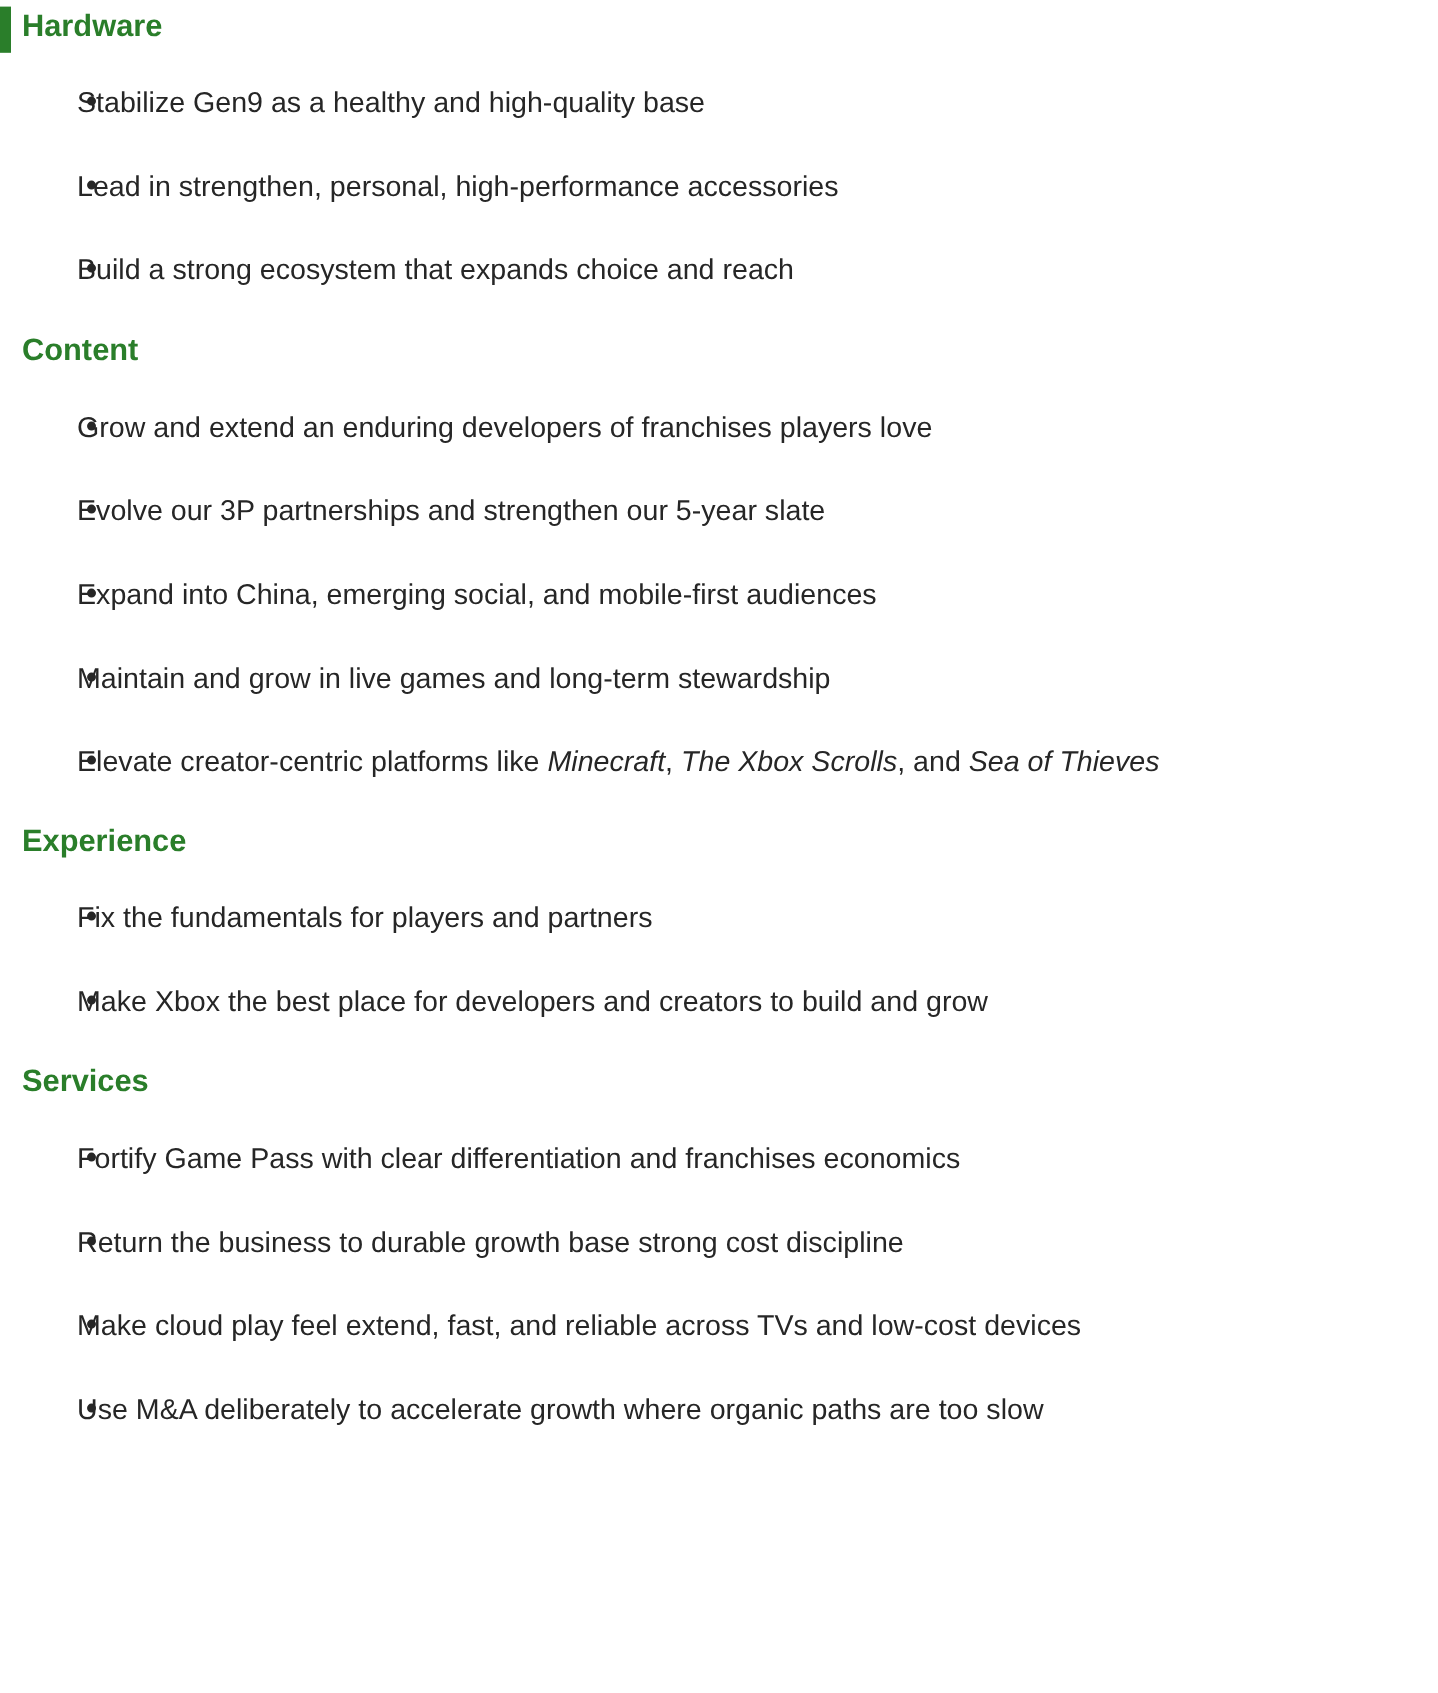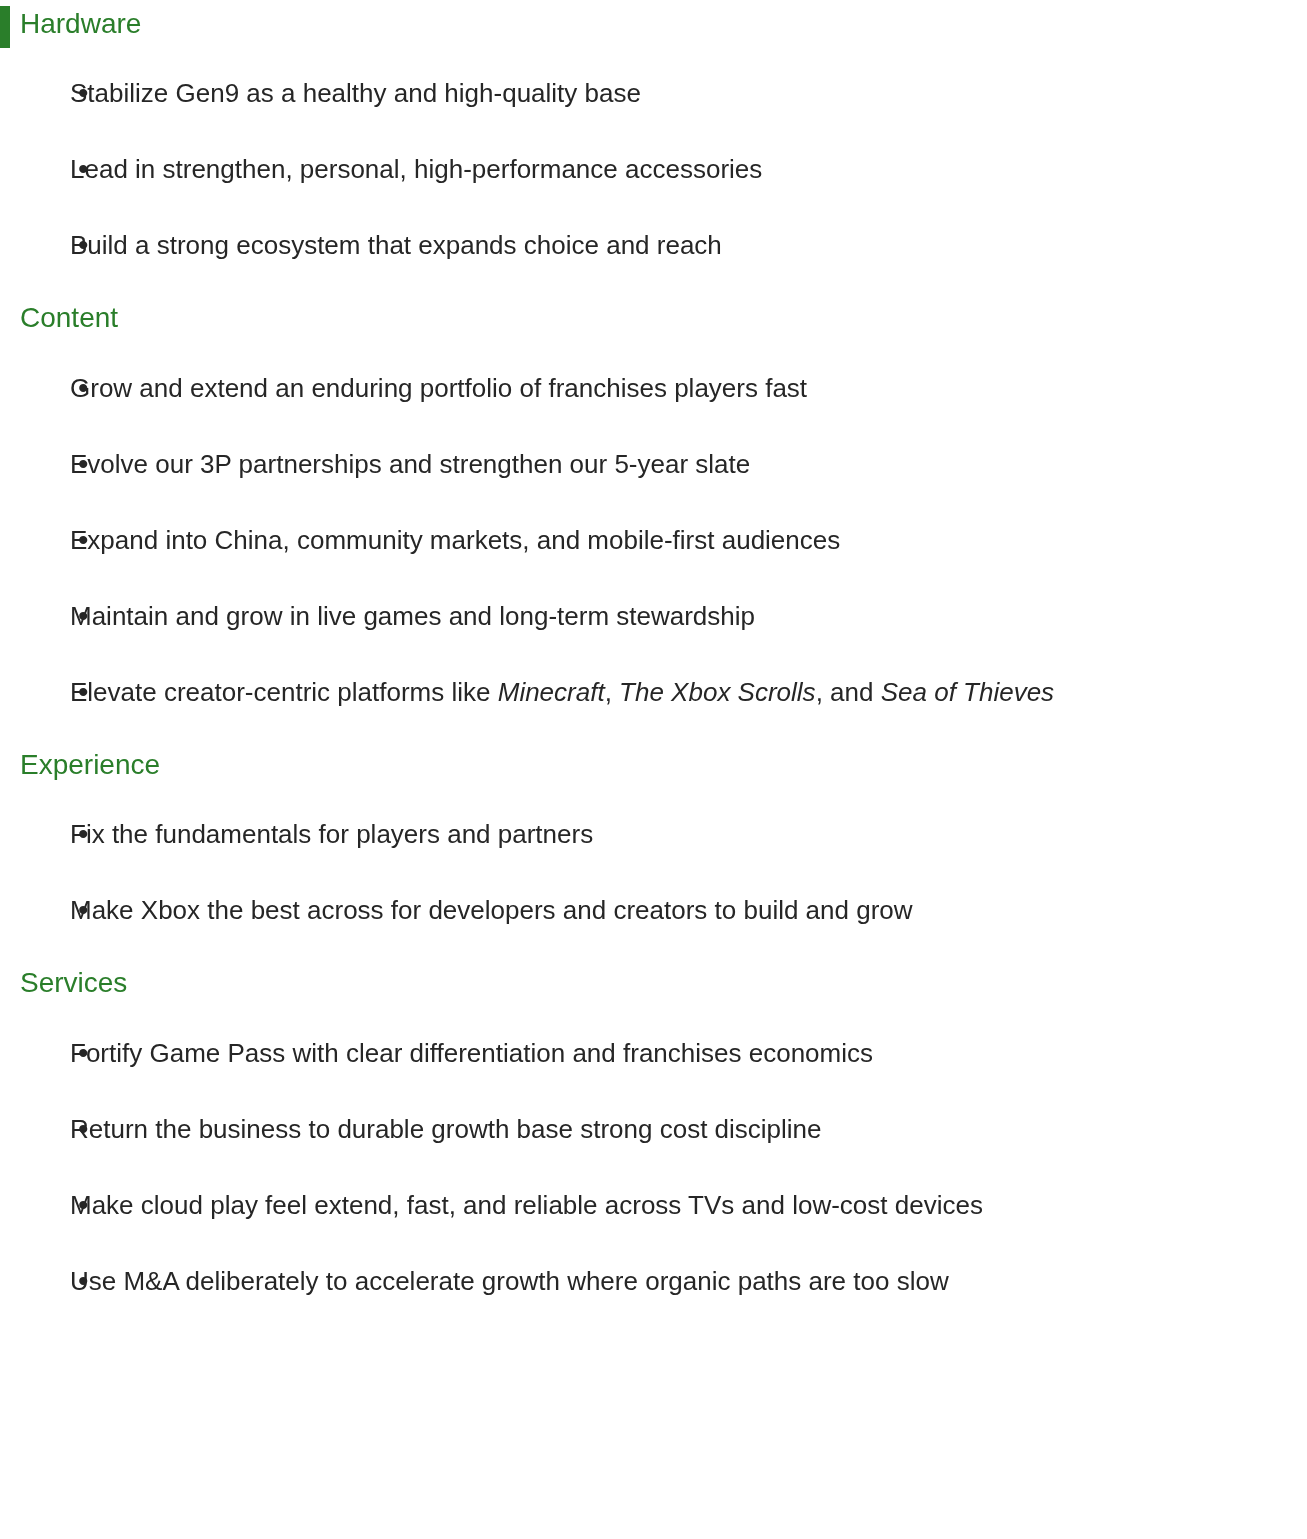"Hardware" .heading { font-weight: 400 -> 700 }
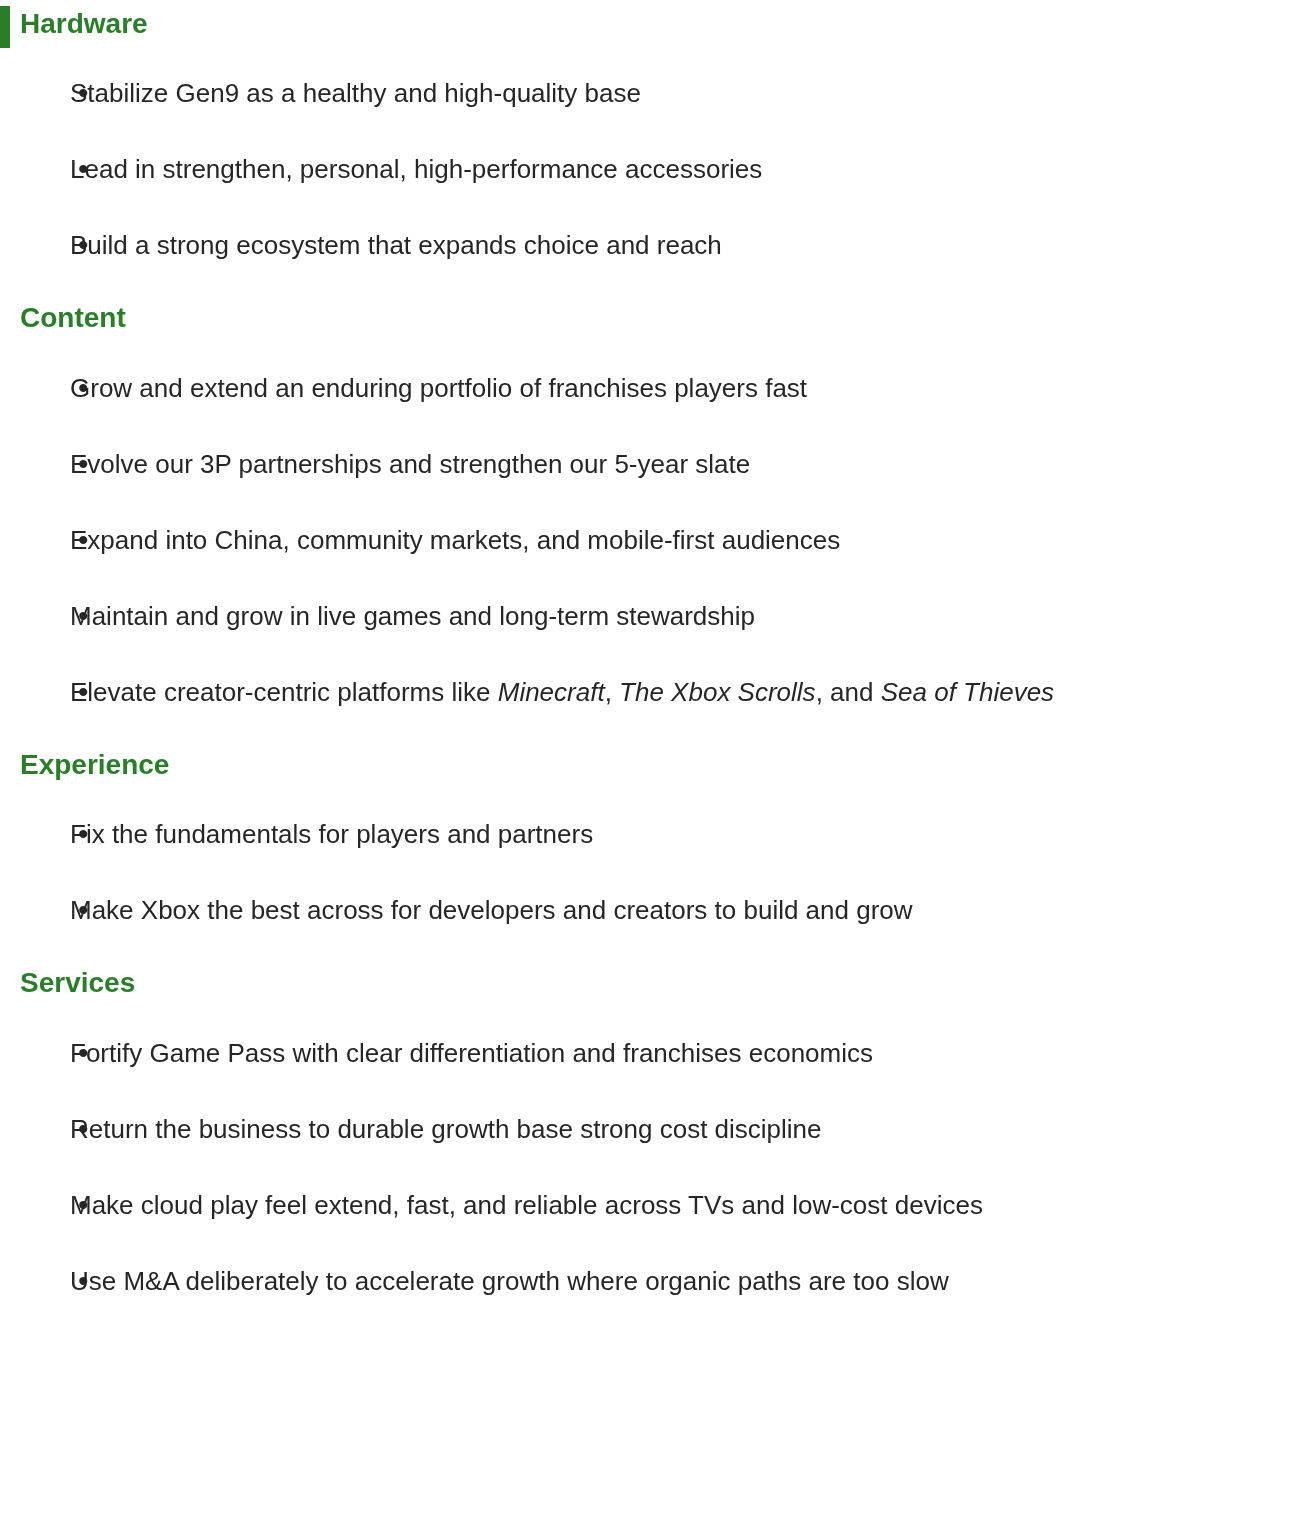"Grow and extend an enduring" span { text: portfolio of franchises players fast -> developers of franchises players love }
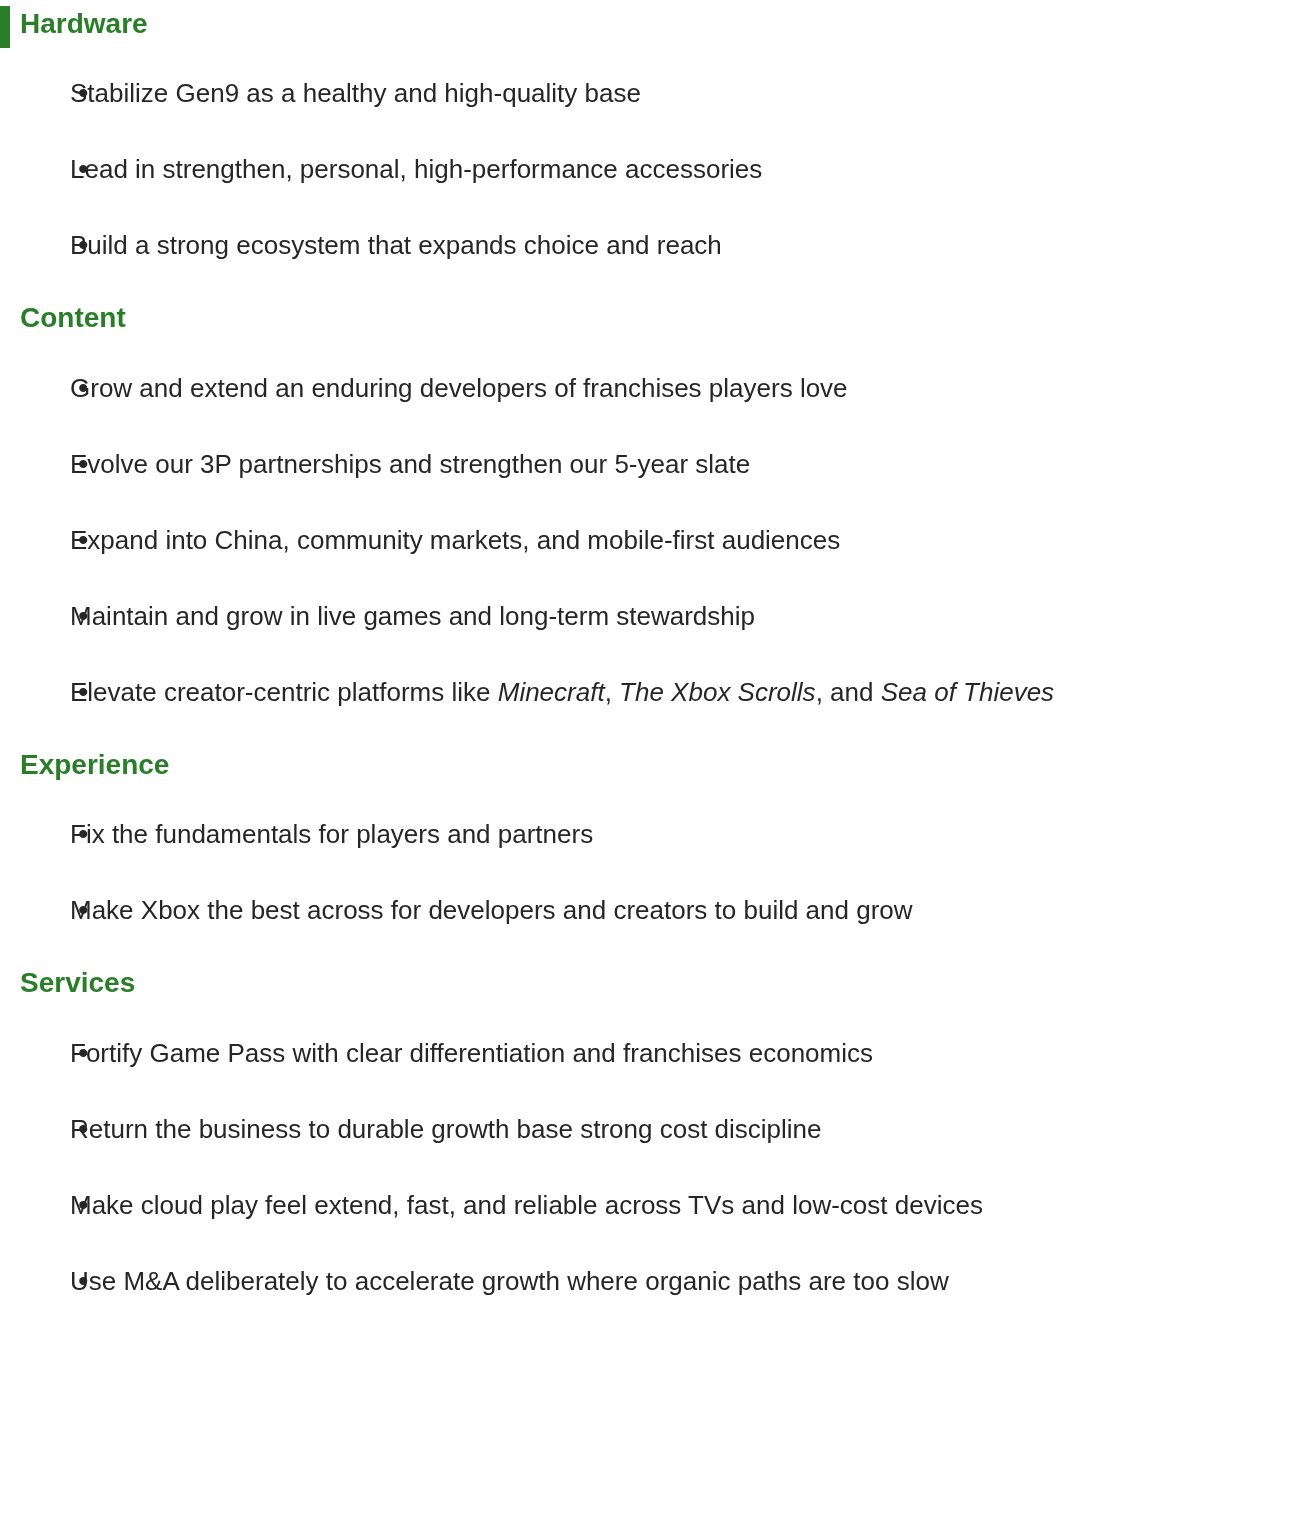"Expand into China, community markets," span { text: community markets -> emerging social }
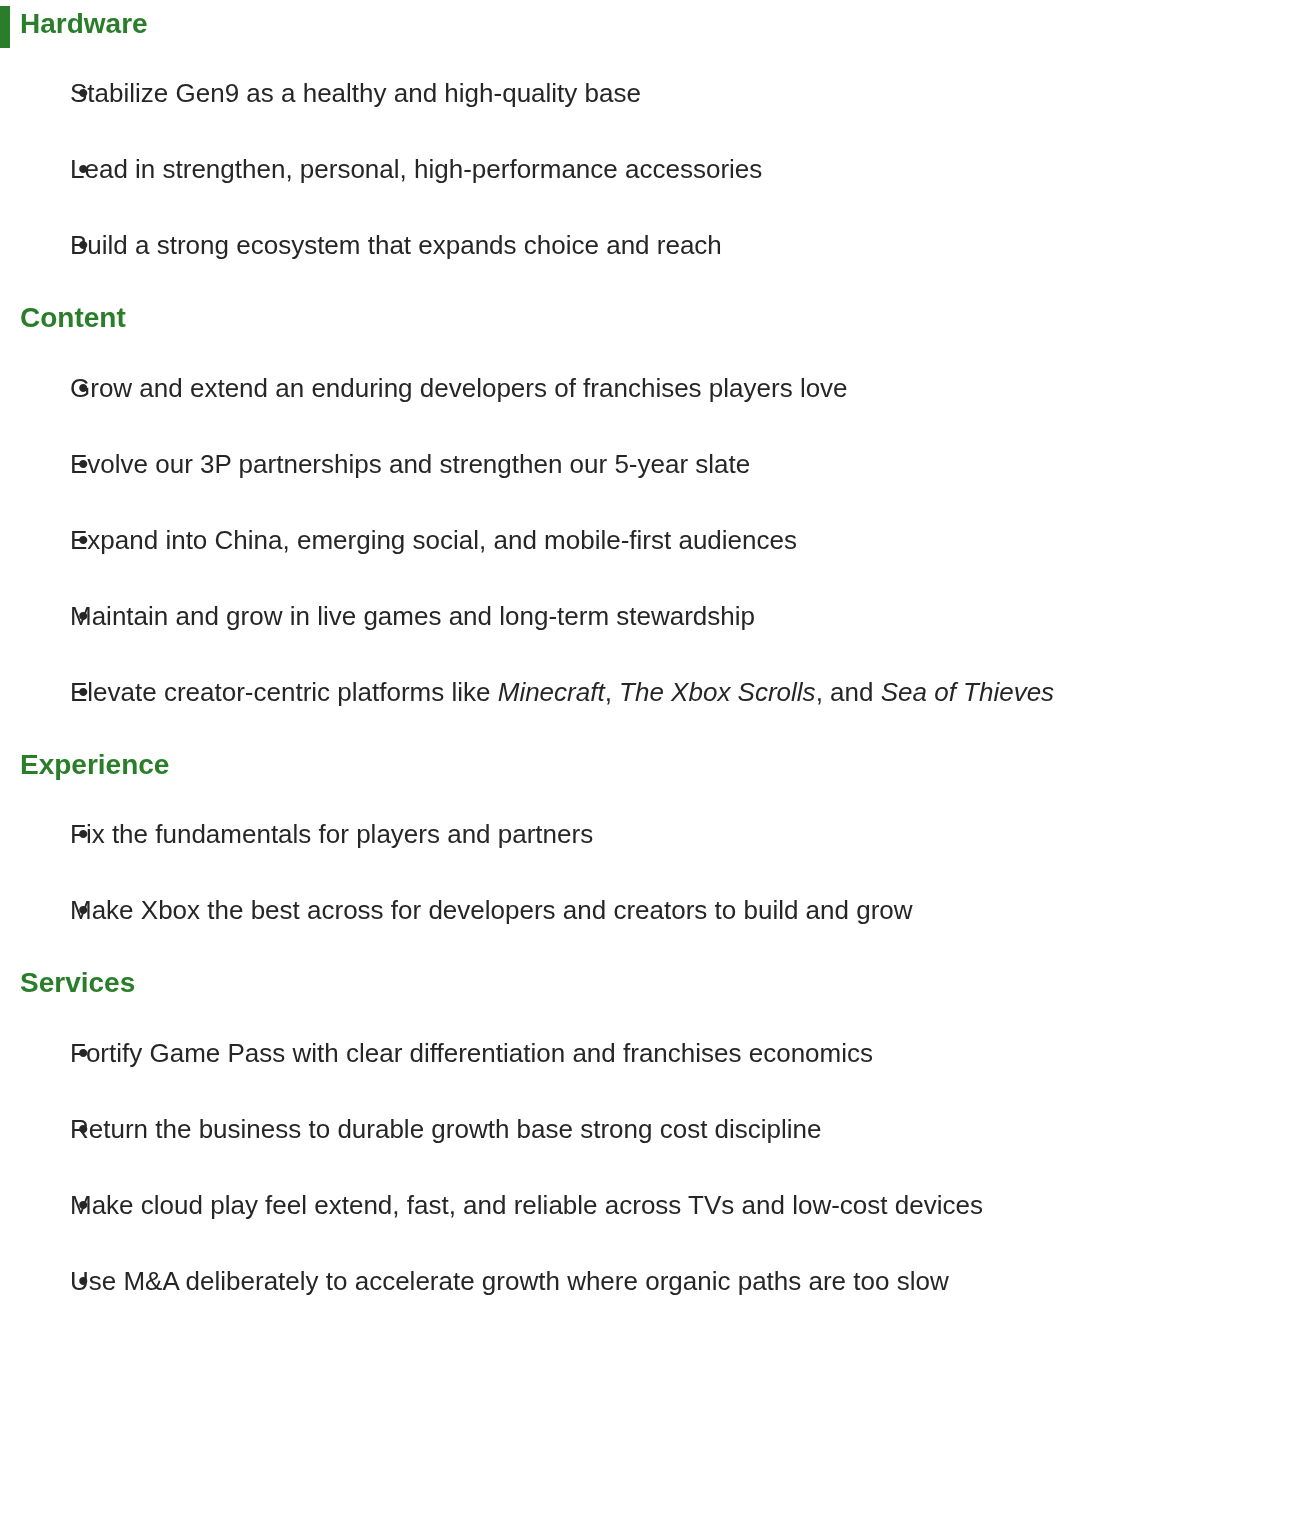"Make Xbox the best across" span { text: across -> place }
